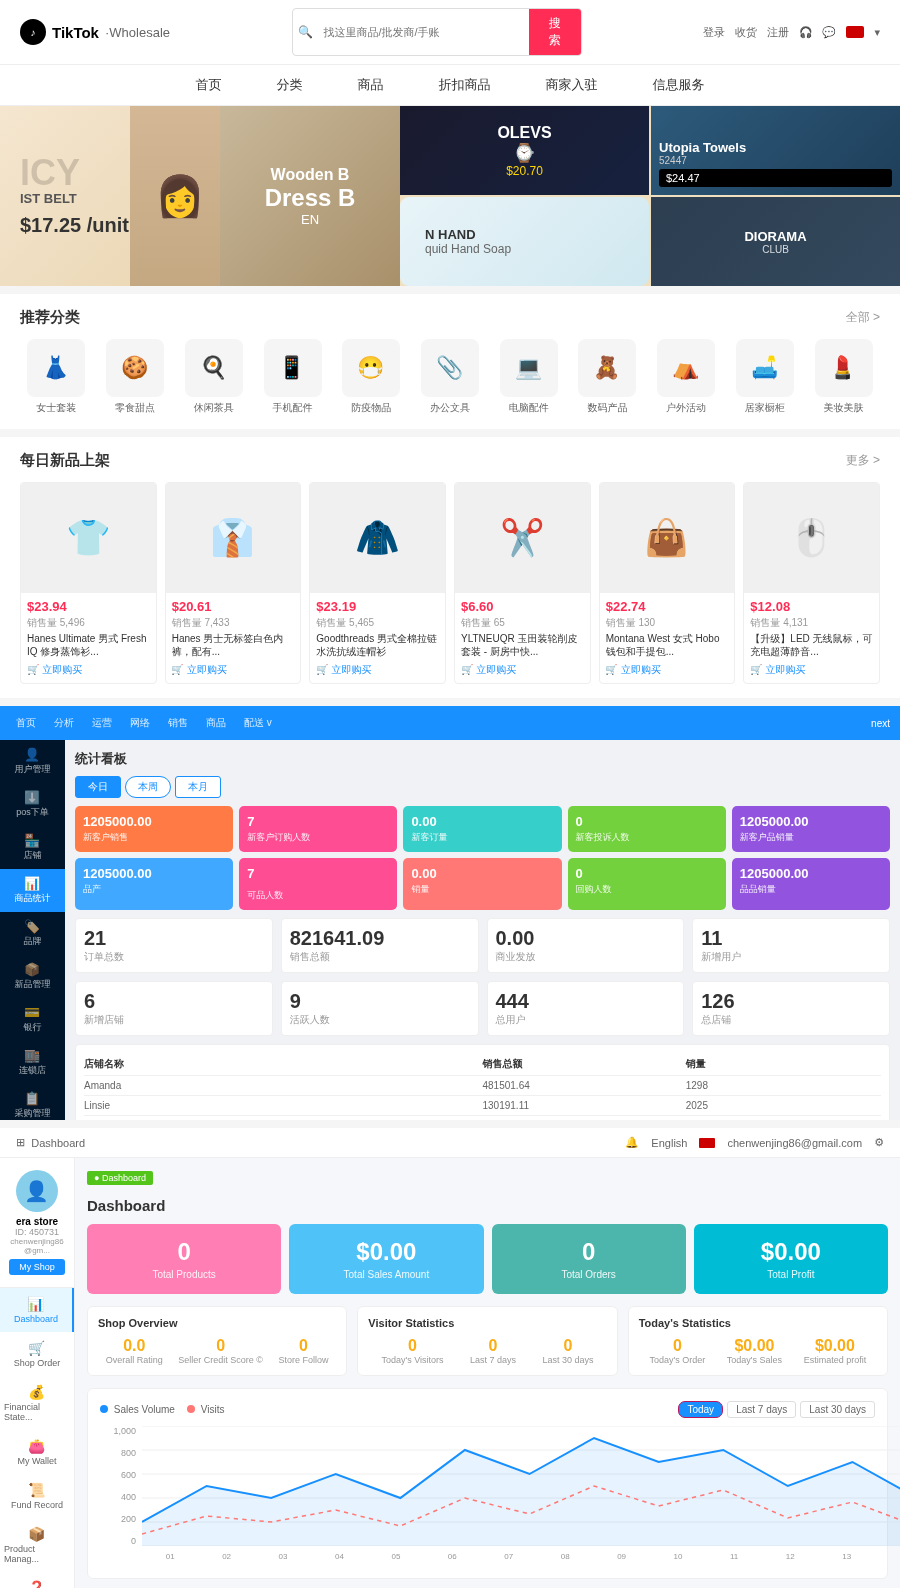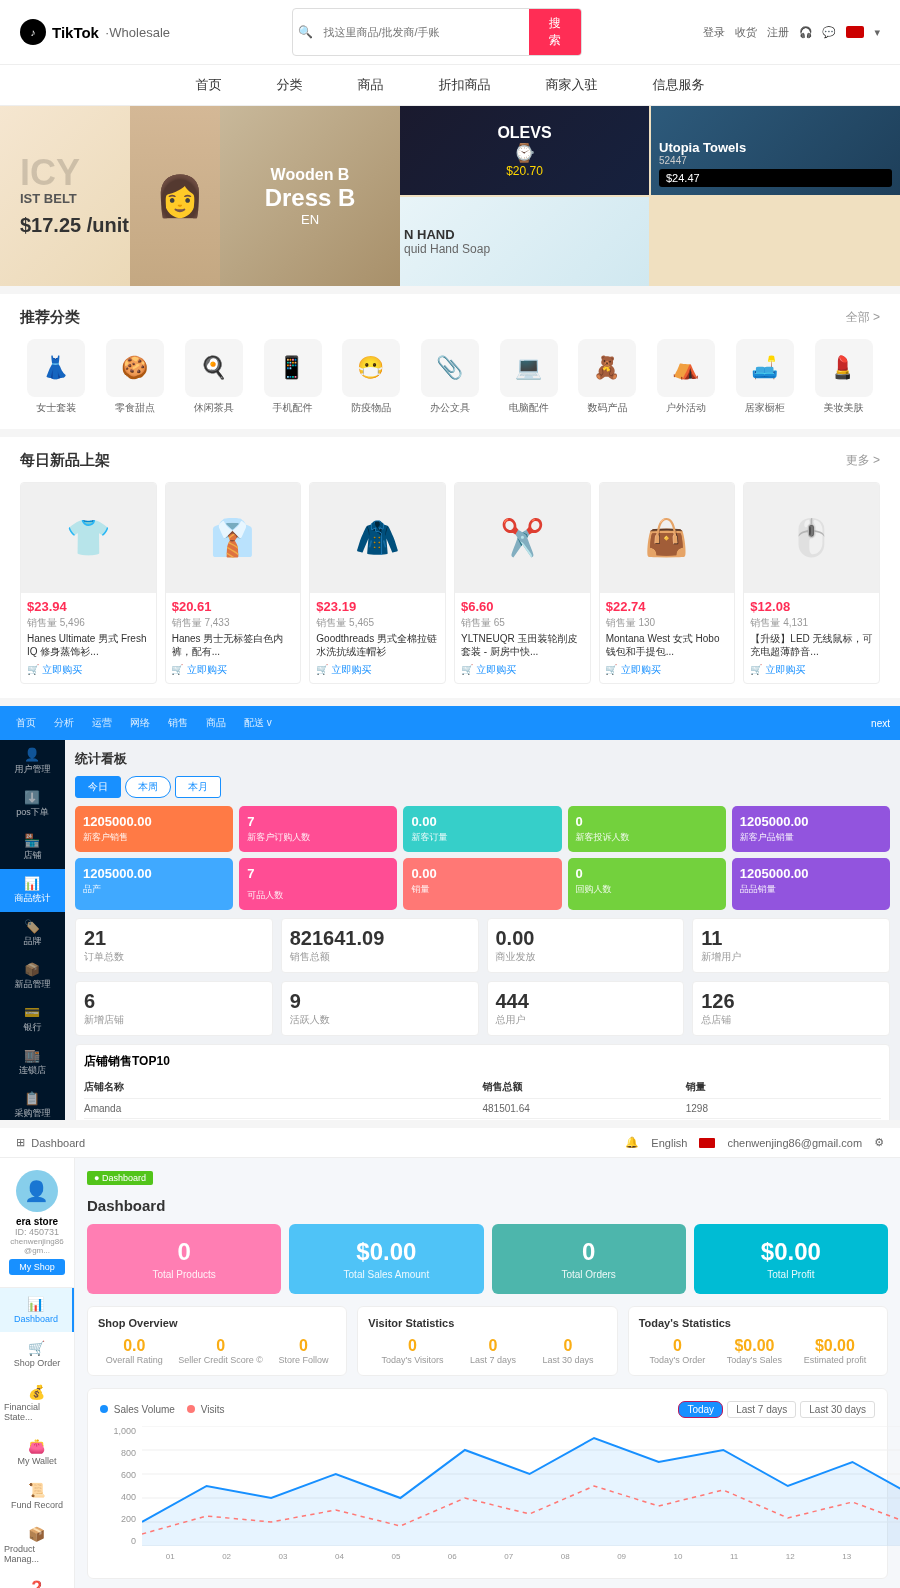"N HAND" div { border-radius: none -> 9px; padding: 4px -> 25px }
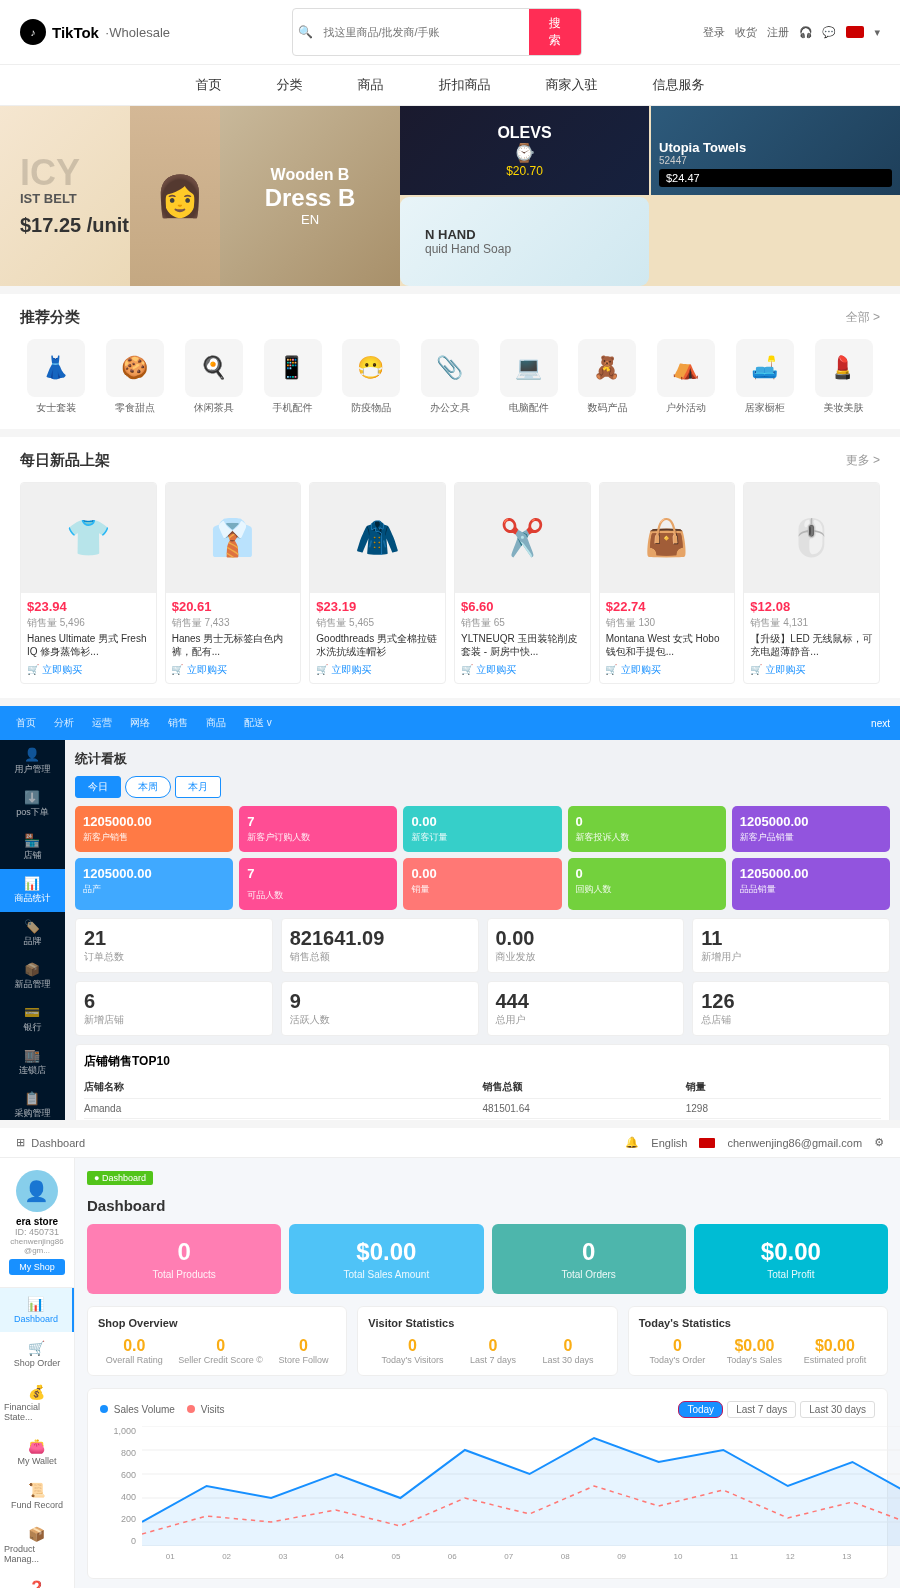"DIORAMA" div { html: none -> <div> <div>DIORAMA</div> <div>CLUB</div> </div> }
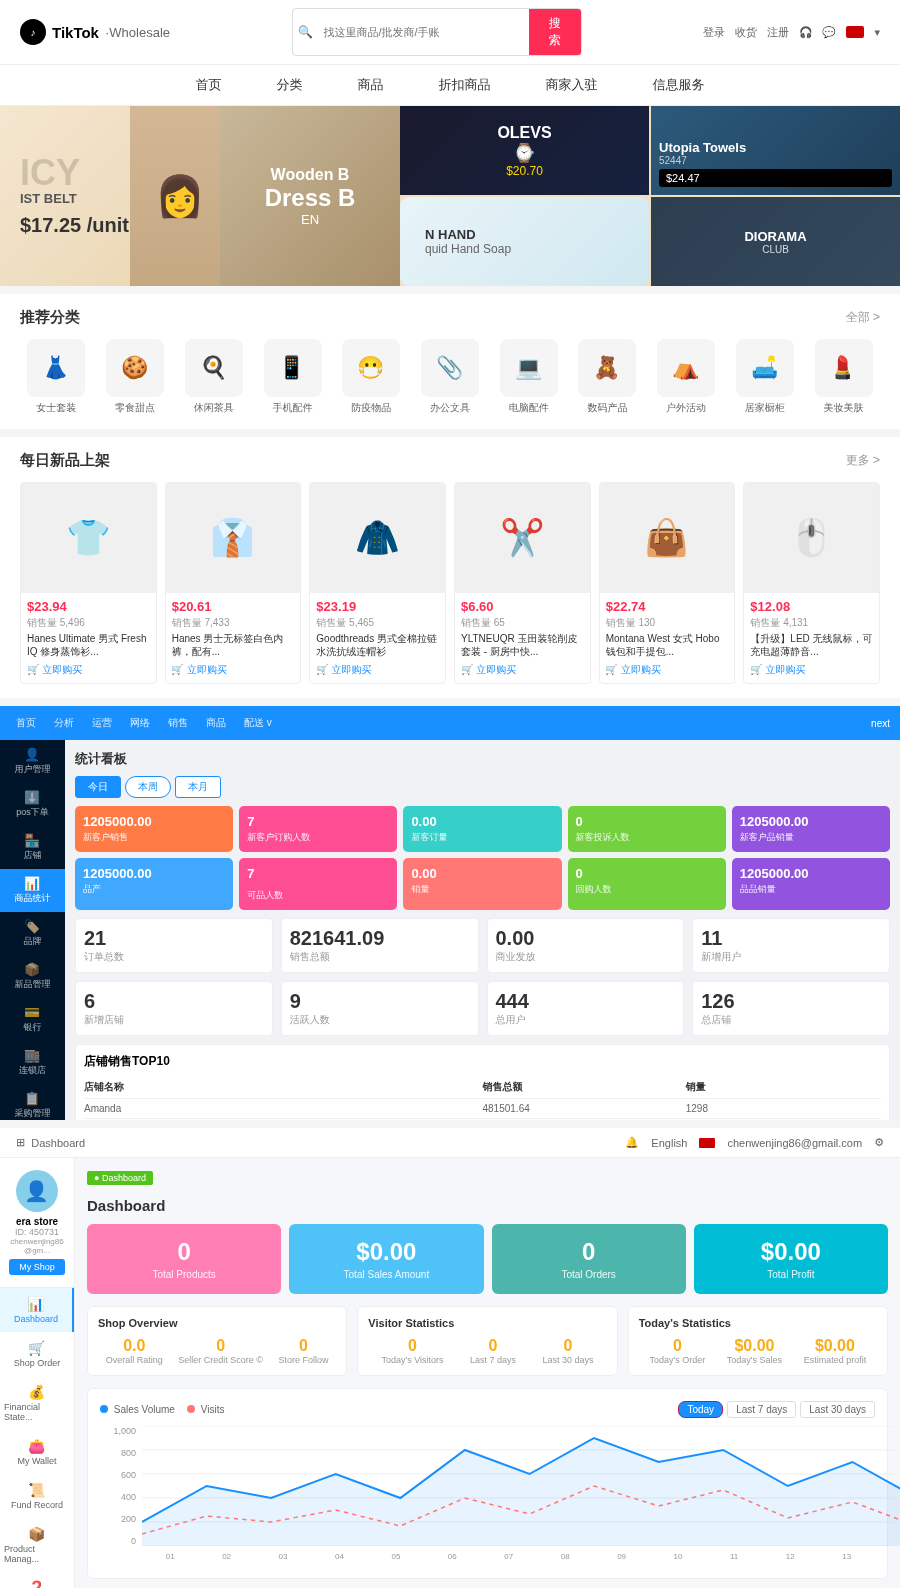"店铺销售TOP10" div { html: <div>店铺销售TOP10</div> -> none }
